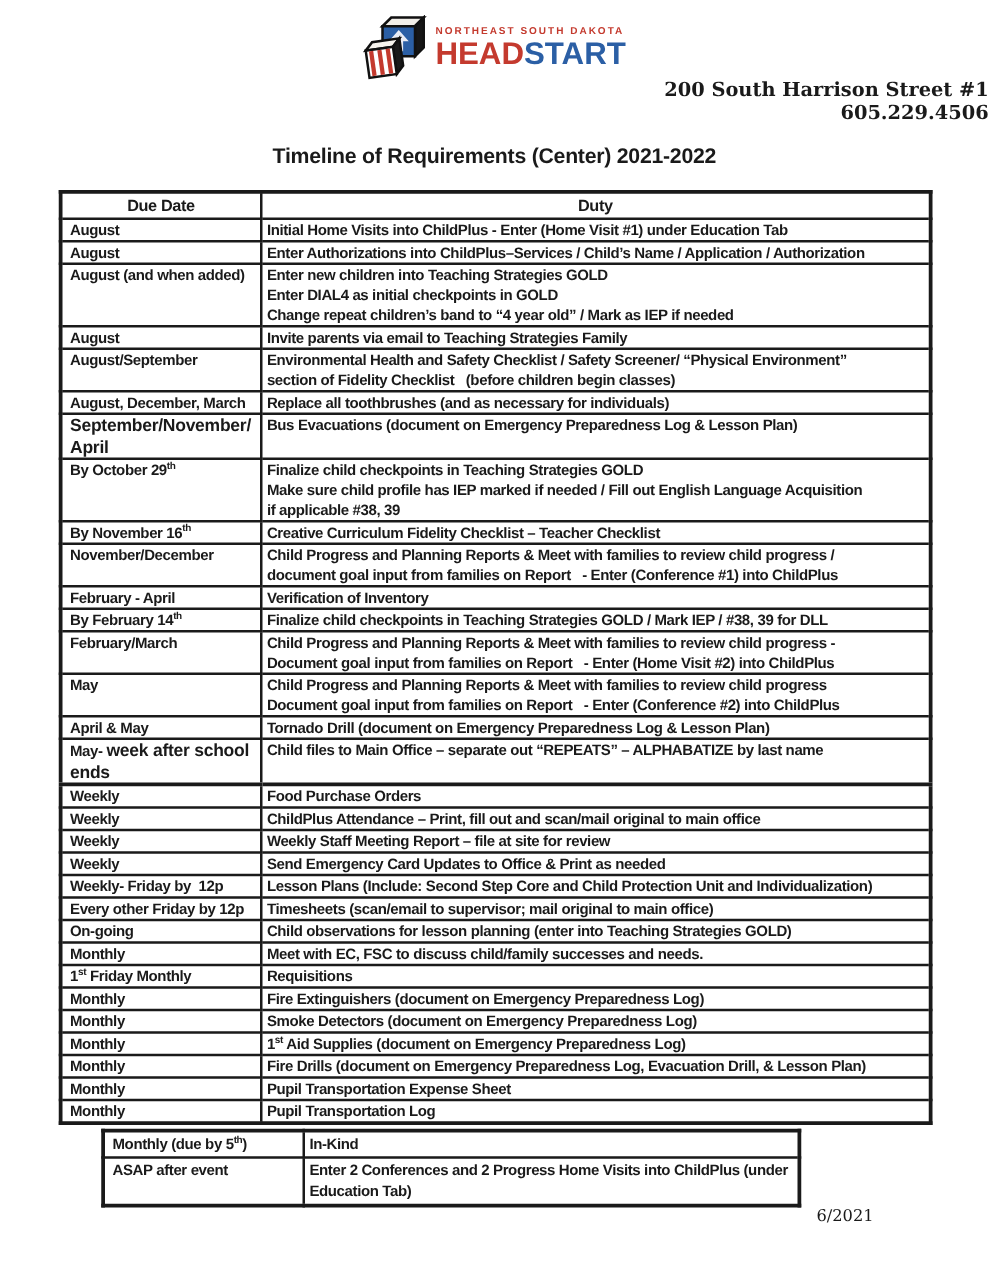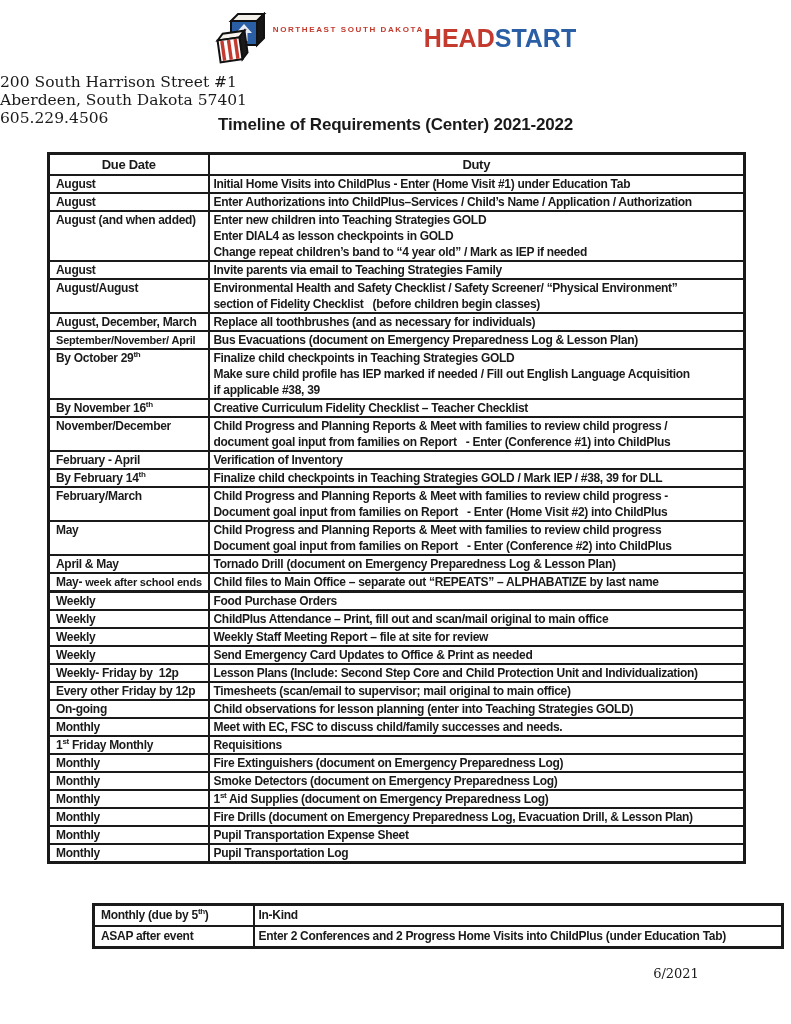"NORTHEAST SOUTH DAKOTA" .logo-text { flex-direction: row -> column }
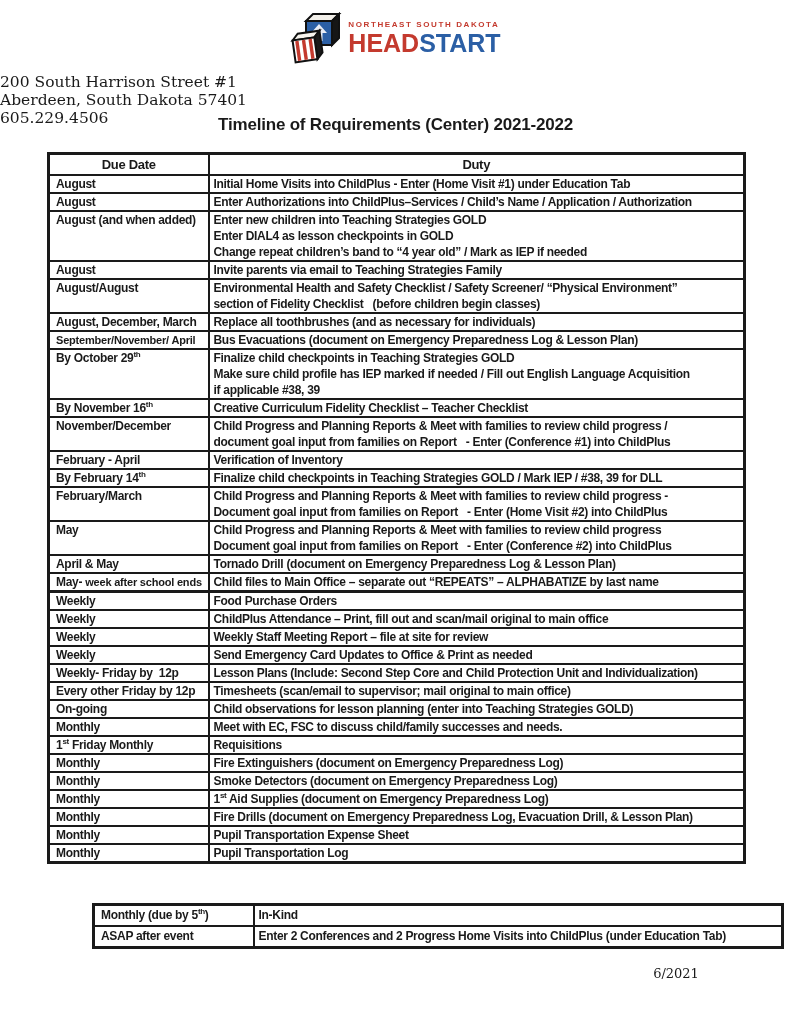"200 South Harrison Street #1" .address { font-weight: 400 -> 700; margin-top: 10px -> none; text-align: left -> right }
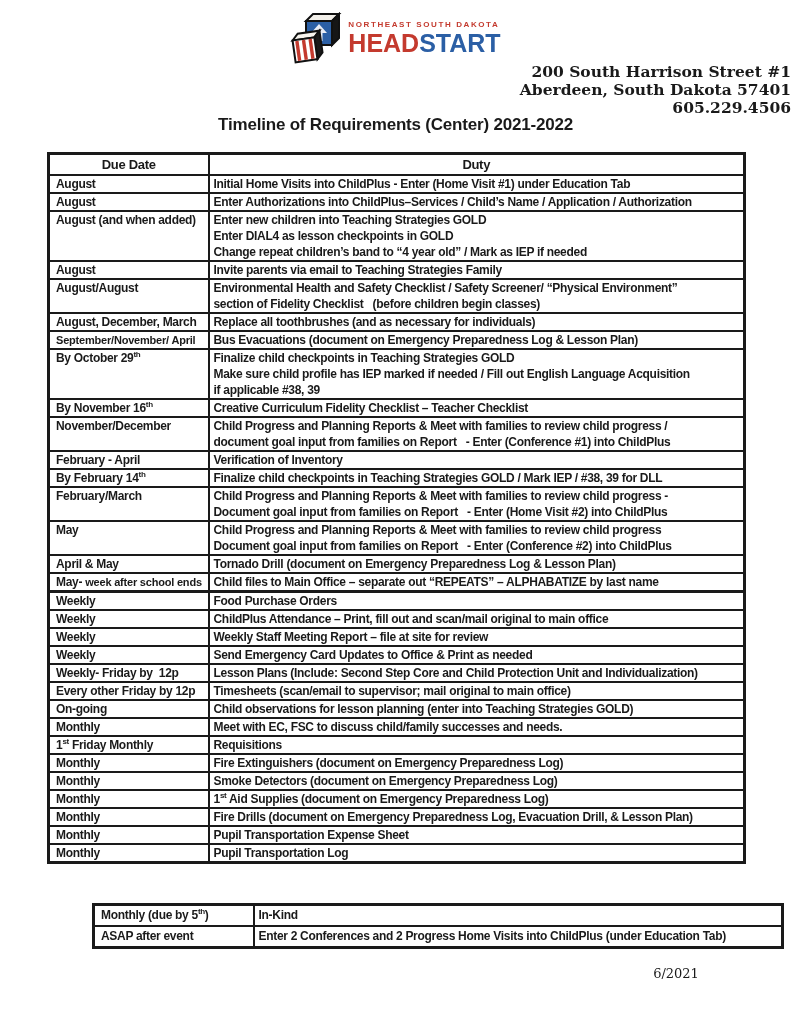"Aberdeen, South Dakota 57401" div { html: <div>Aberdeen, South Dakota 57401</div> -> none }
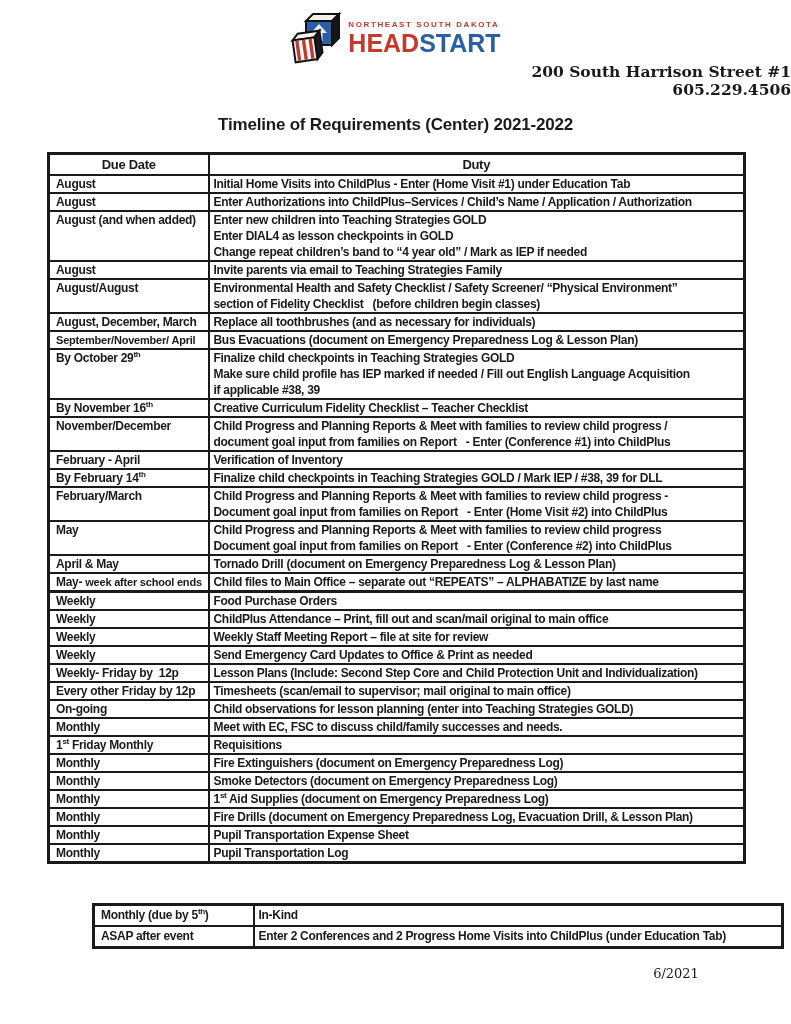"Enter DIAL4 as lesson checkpoints" span { text: lesson -> initial }
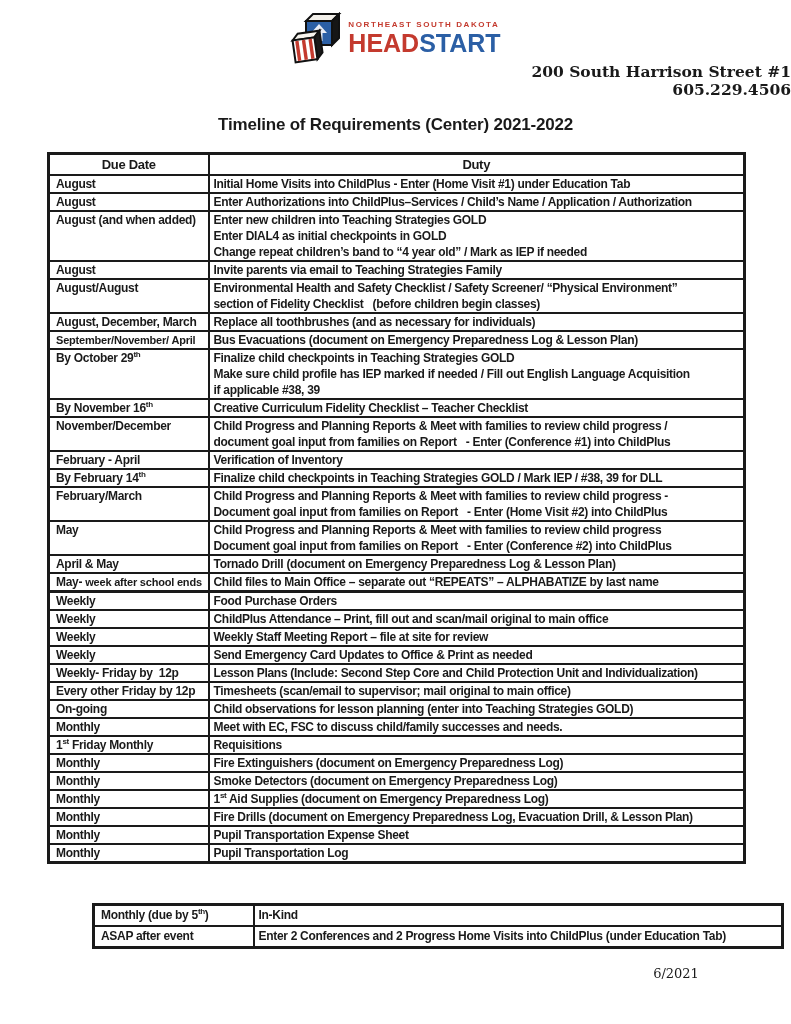"August/August" span { text: August/August -> August/September }
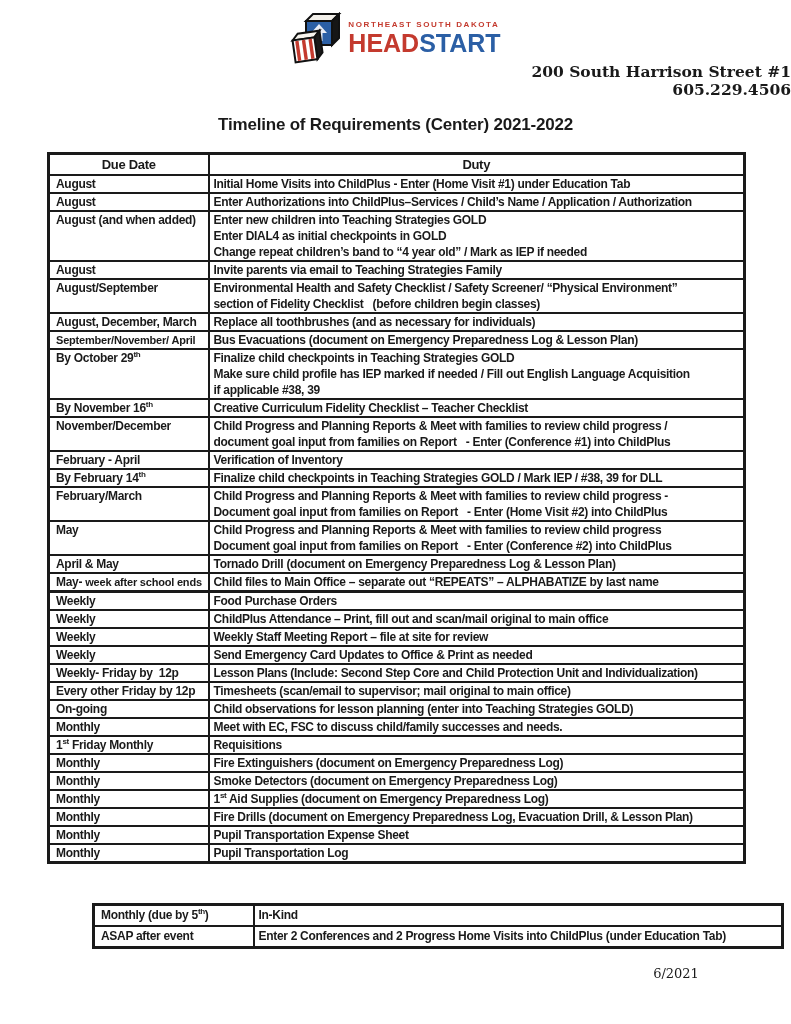"September/November/ April" .sm { font-size: 11px -> 14px }
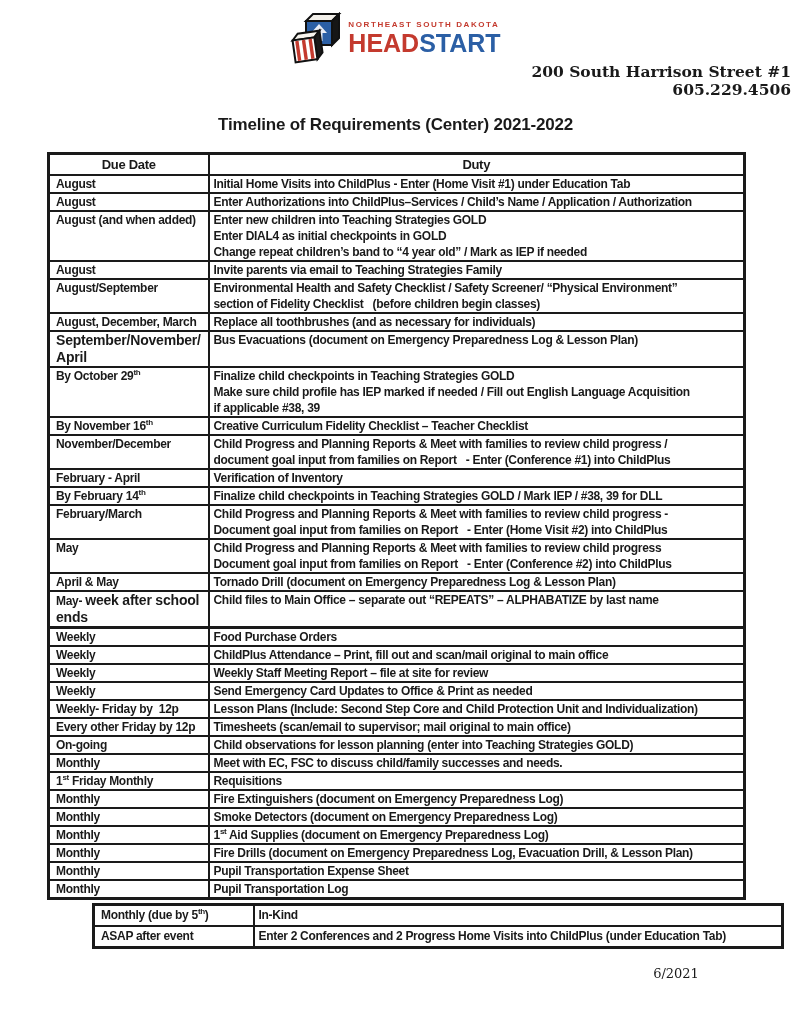"Monthly (due by 5th)" .mini-table { left: 92px -> 81px; width: 692px -> 560px }
